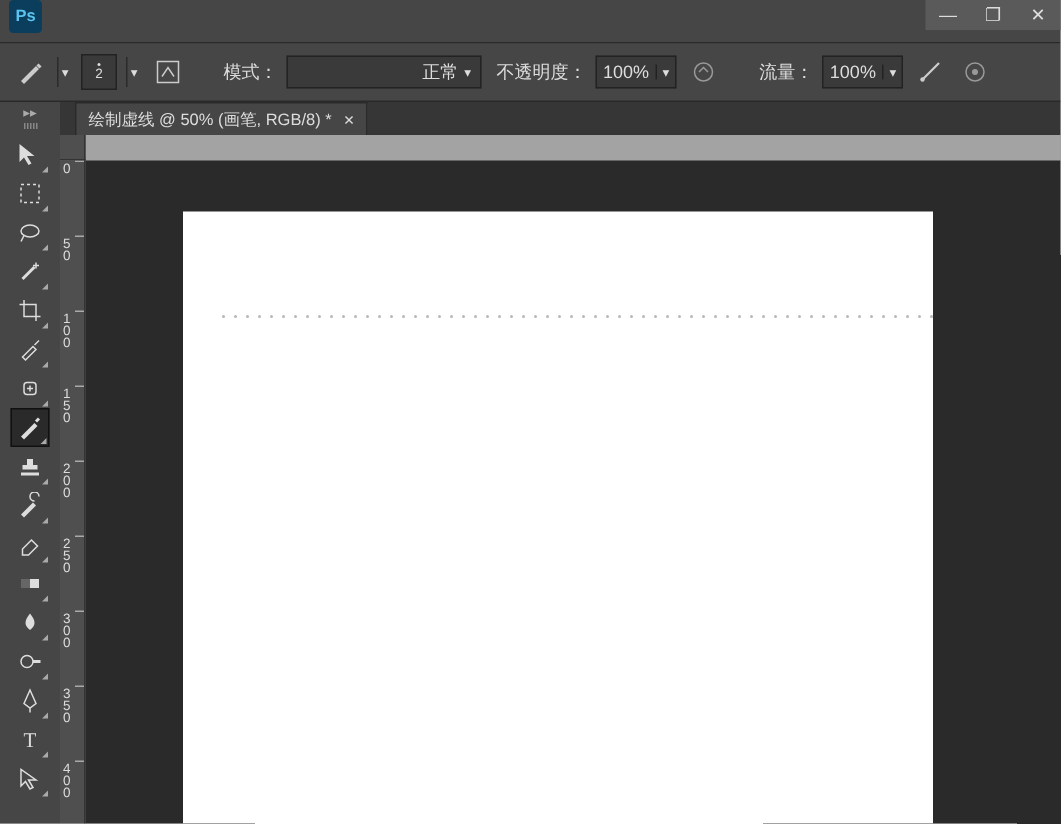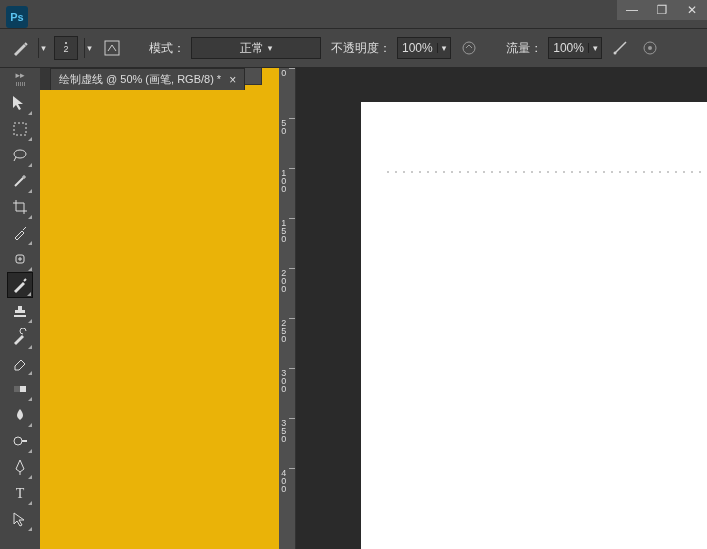"Ps" .menubar { align-items: flex-end -> flex-start }
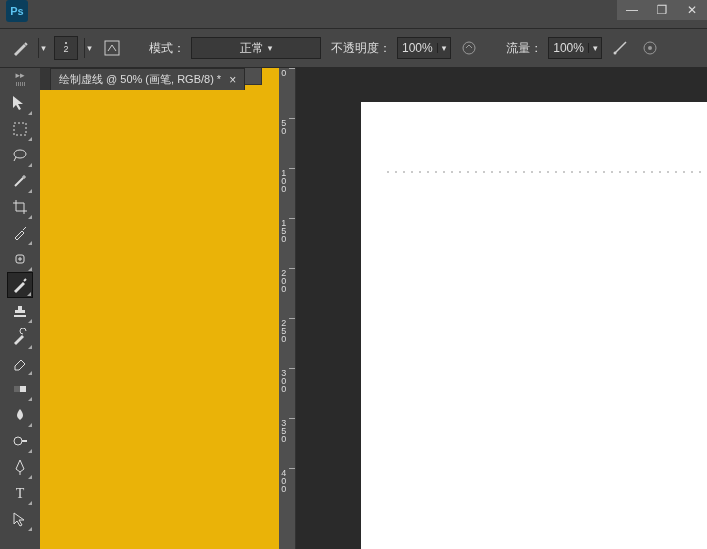"正常" .select-box { justify-content: center -> flex-end }
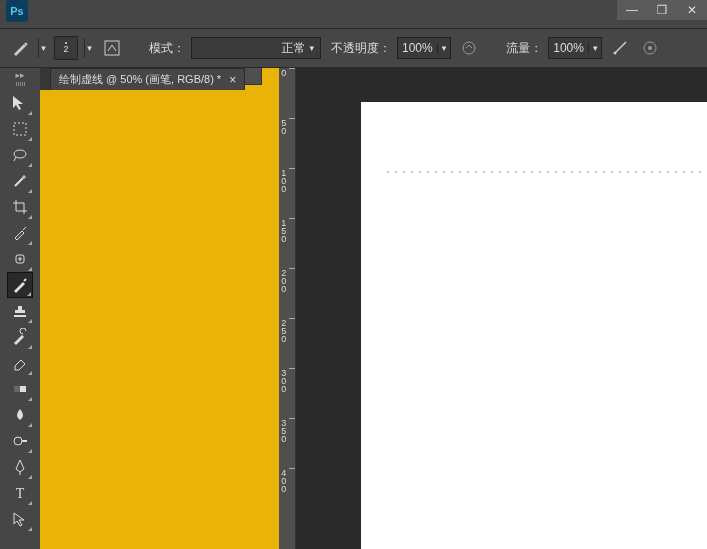"绘制虚线 @ 50% (画笔, RGB/8)" .workspace { background: #eab308 -> #a3a3a3; flex-direction: row -> column }
